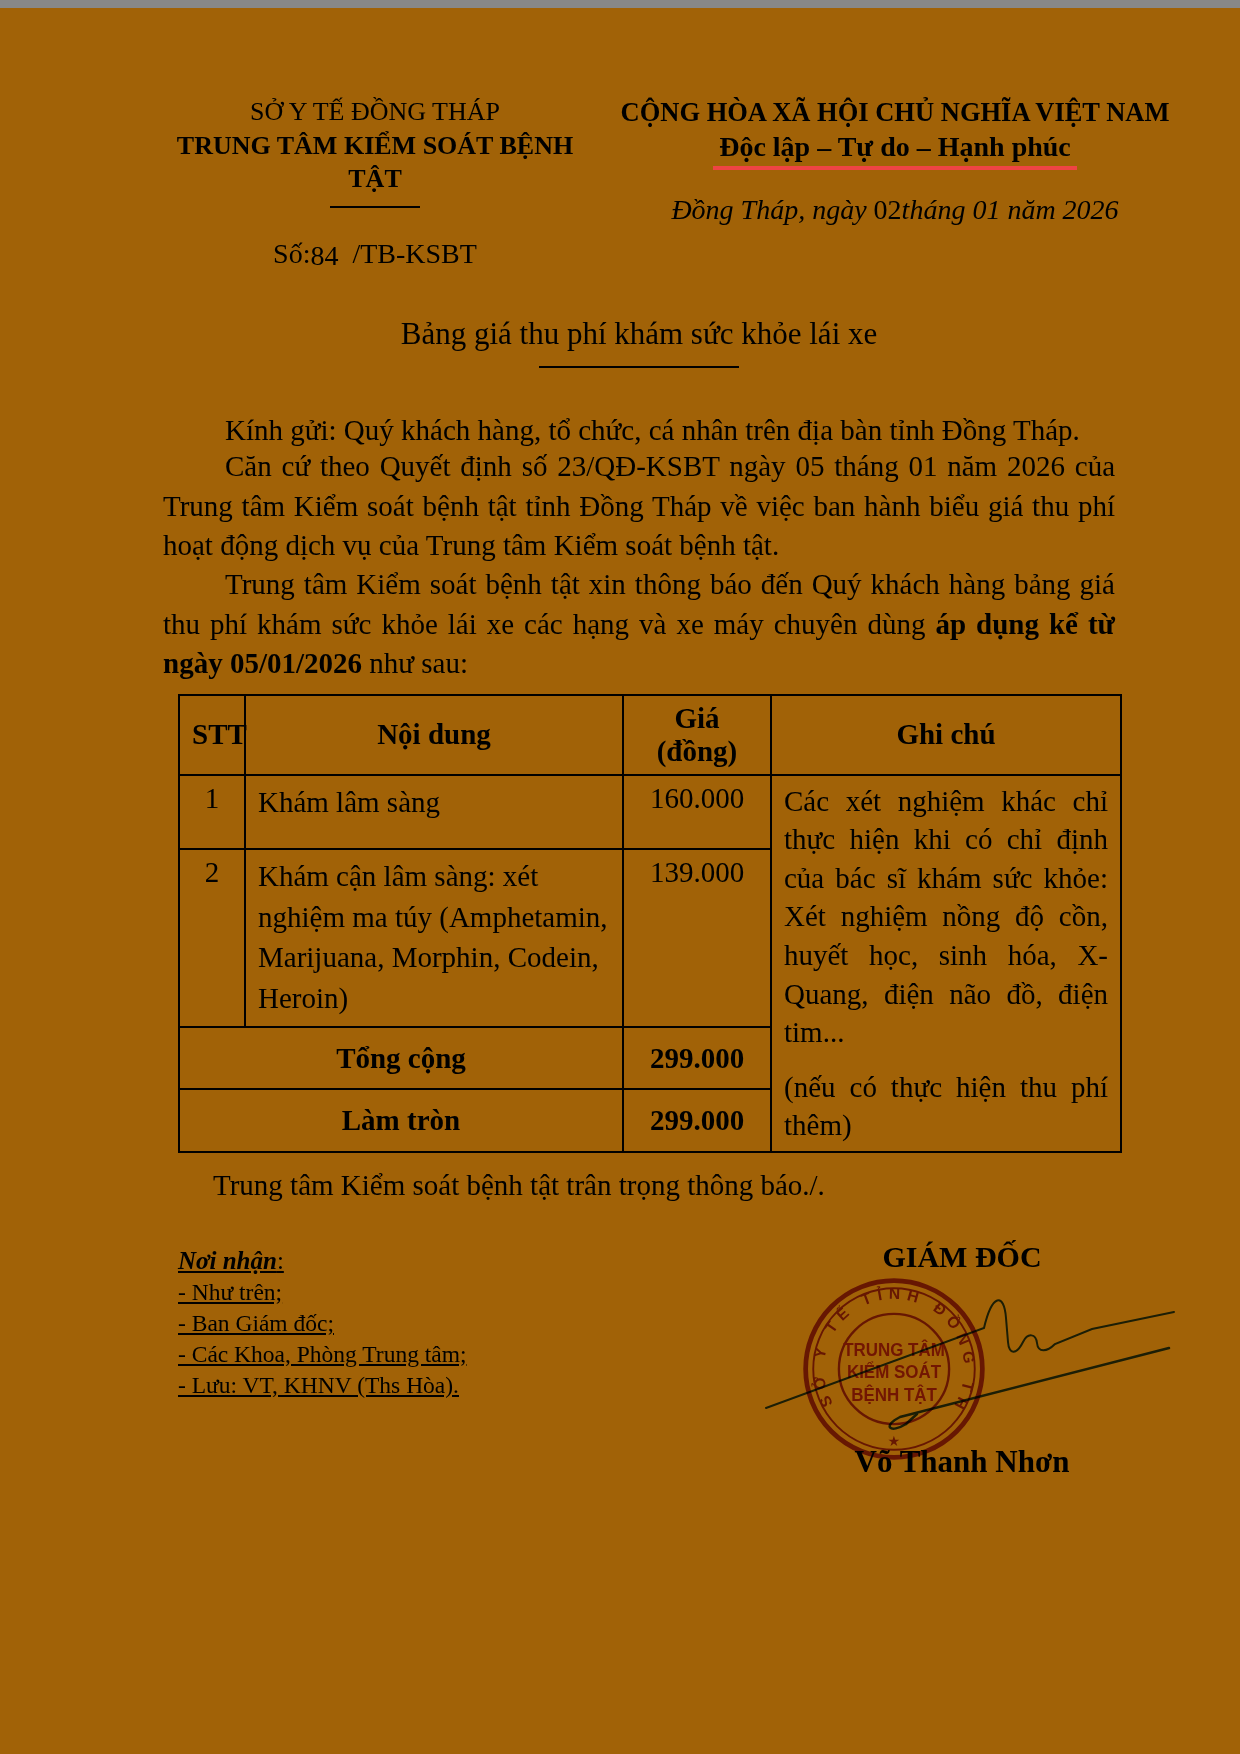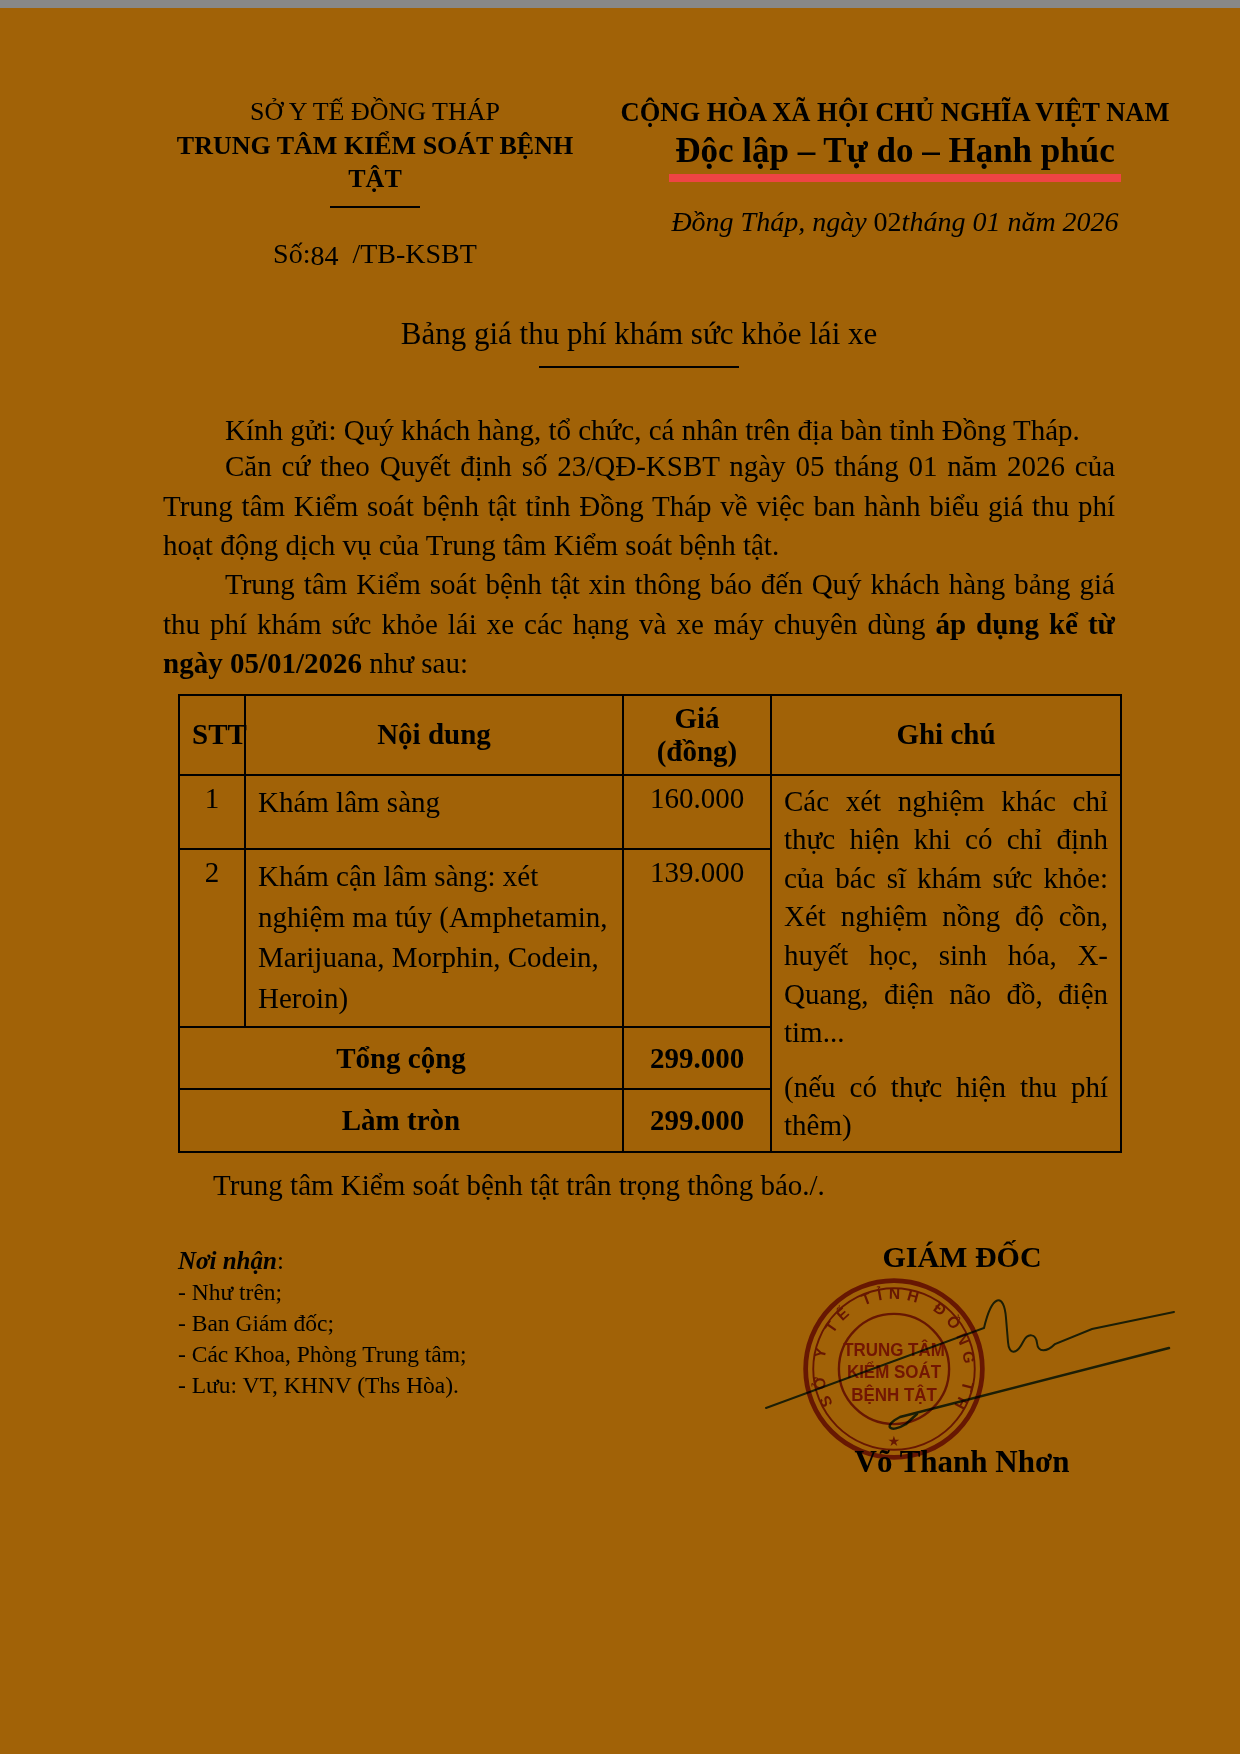"Độc lập – Tự do" .motto { border-bottom: 8px solid #ef4444 -> 4px solid #ef4444; font-size: 35px -> 28px }
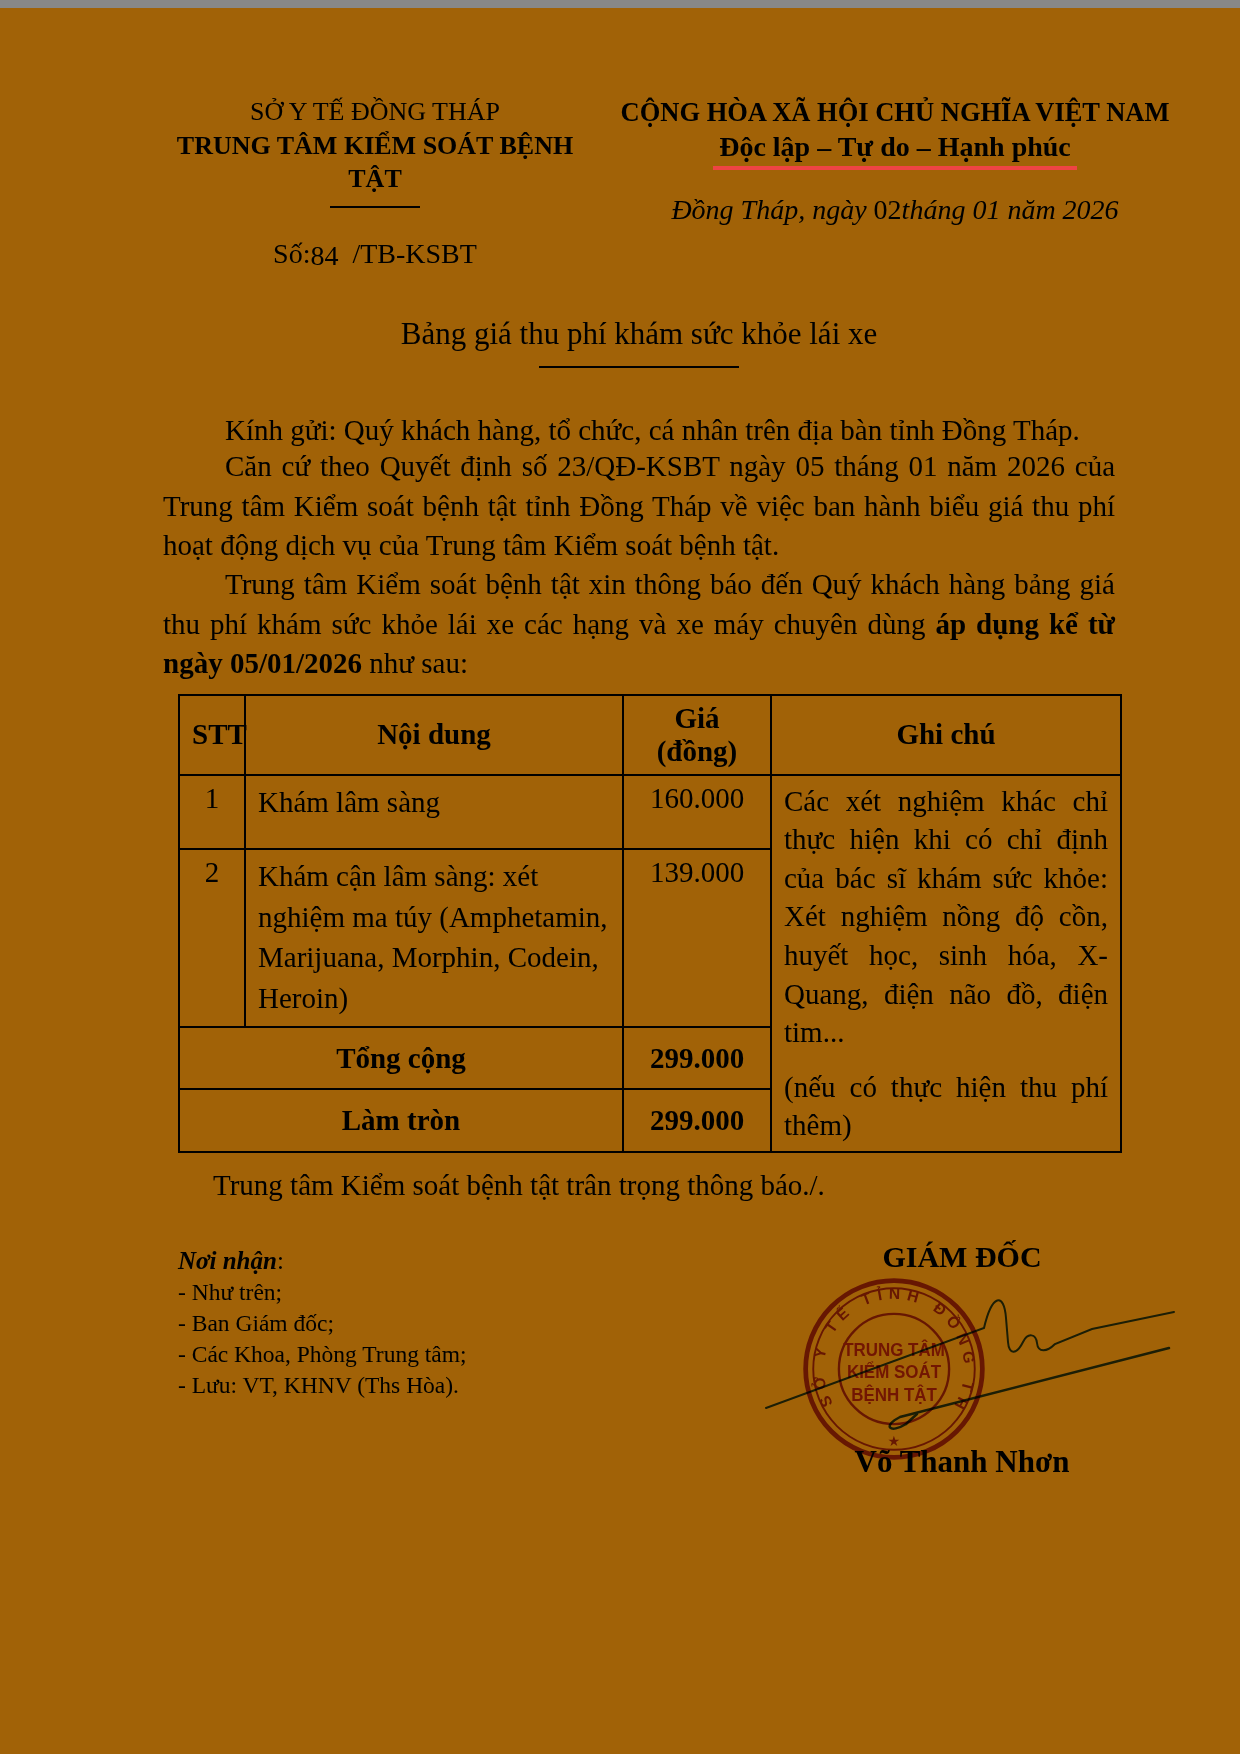"Nơi nhận:" .recipients { text-decoration: none -> underline }
